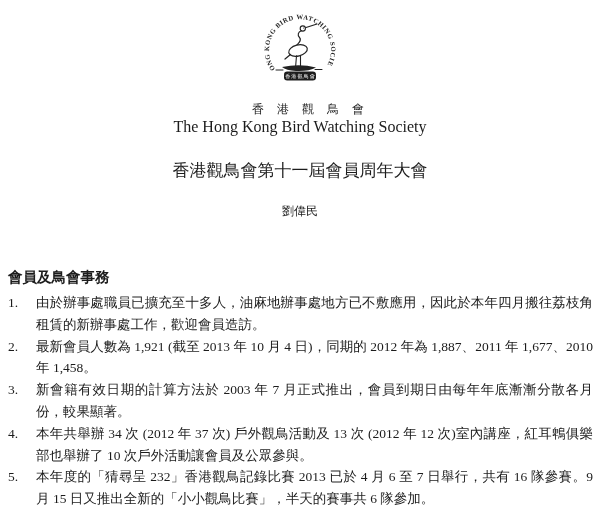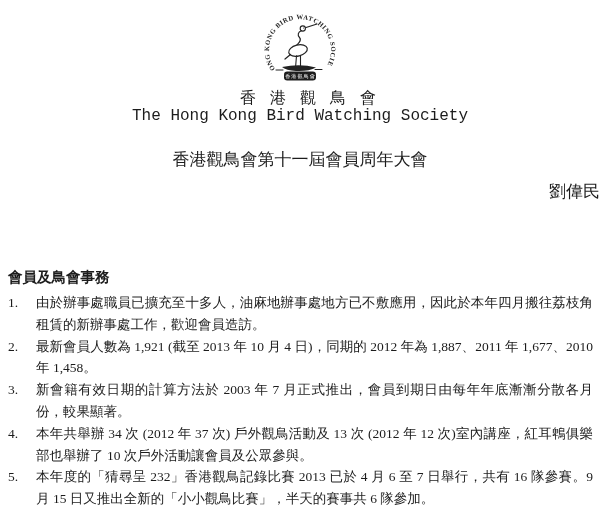"香 港 觀 鳥 會" .org-zh { font-size: 16px -> 12px; margin-top: 7px -> 18px }
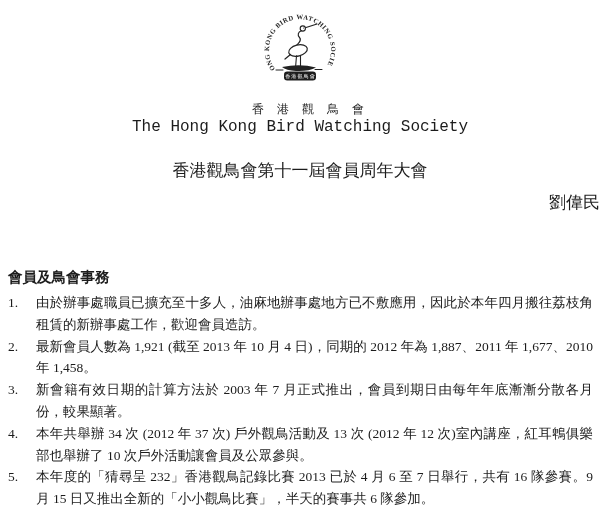"The Hong Kong Bird Watching" .org-en { font-family: Liberation Mono, monospace -> none }
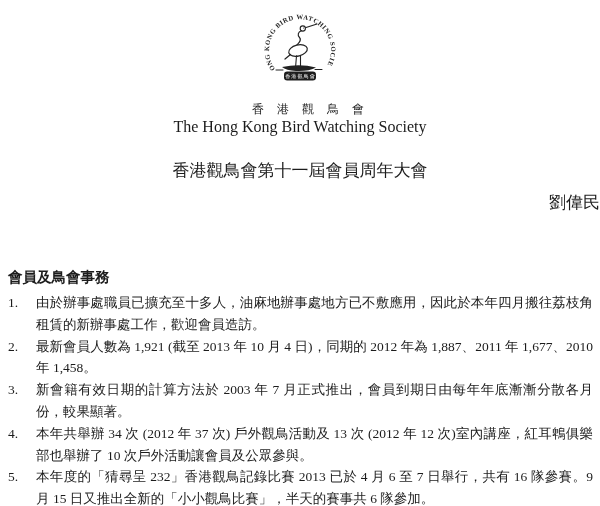"劉偉民" .author { font-size: 17px -> 12px; margin-top: 12px -> 20px; text-align: right -> none }
